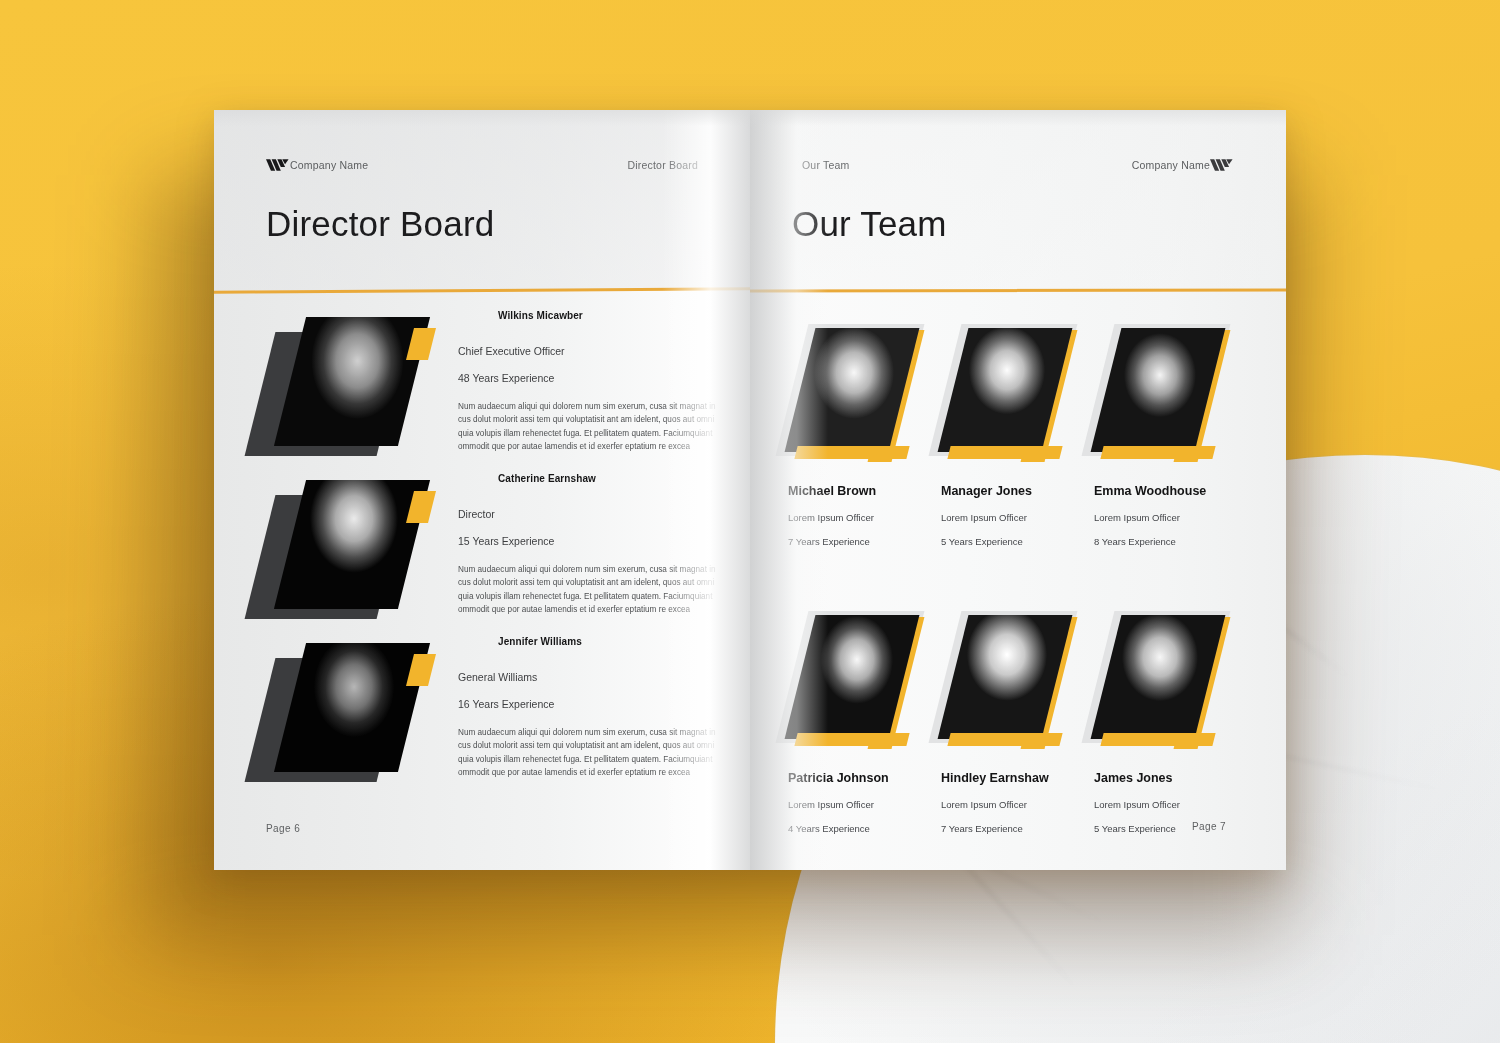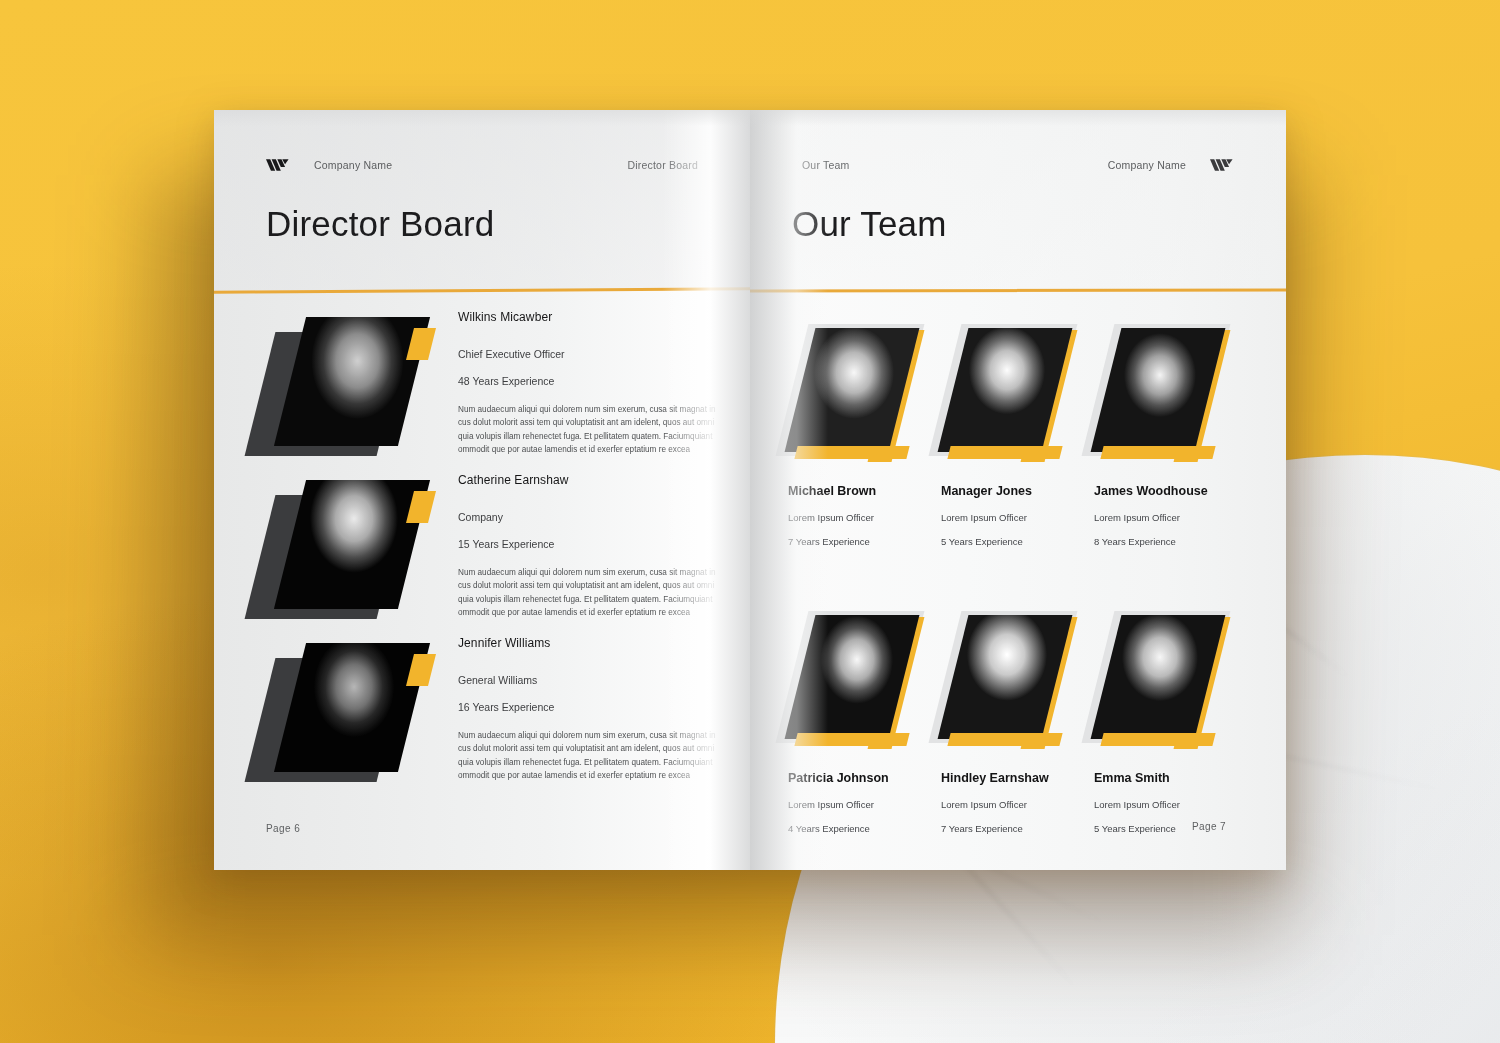"Company Name" .brandgroup { gap: 24px -> 0 }
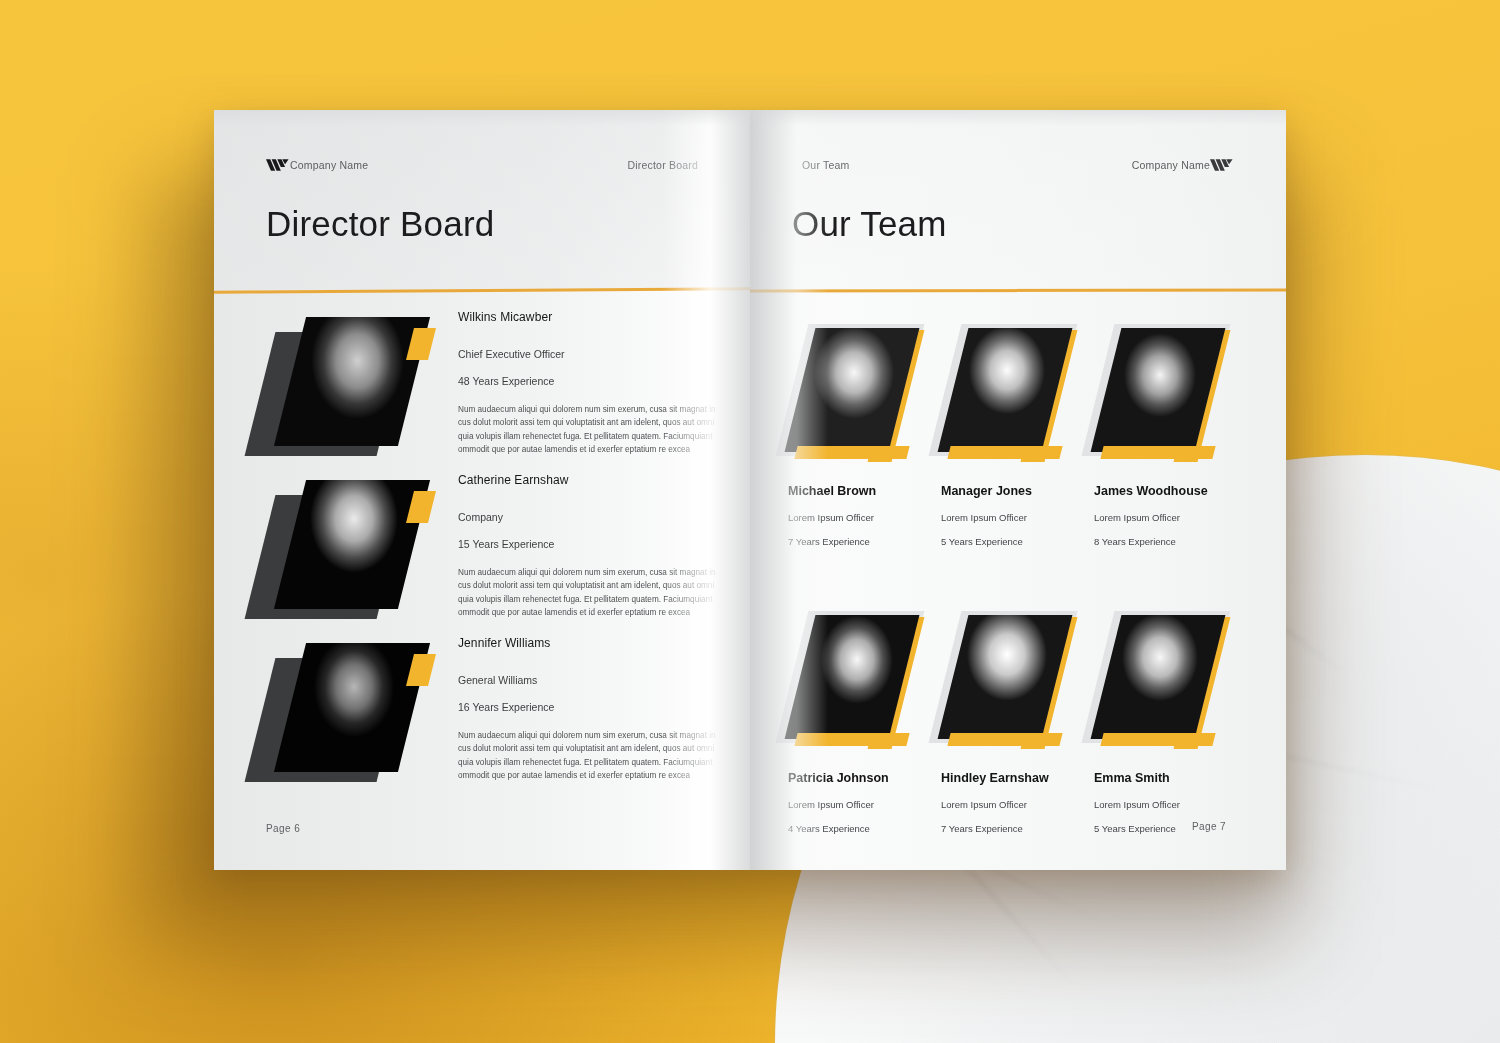"Wilkins Micawber" .dname { font-size: 12px -> 10px; font-weight: 400 -> 700; margin-left: none -> 40px }
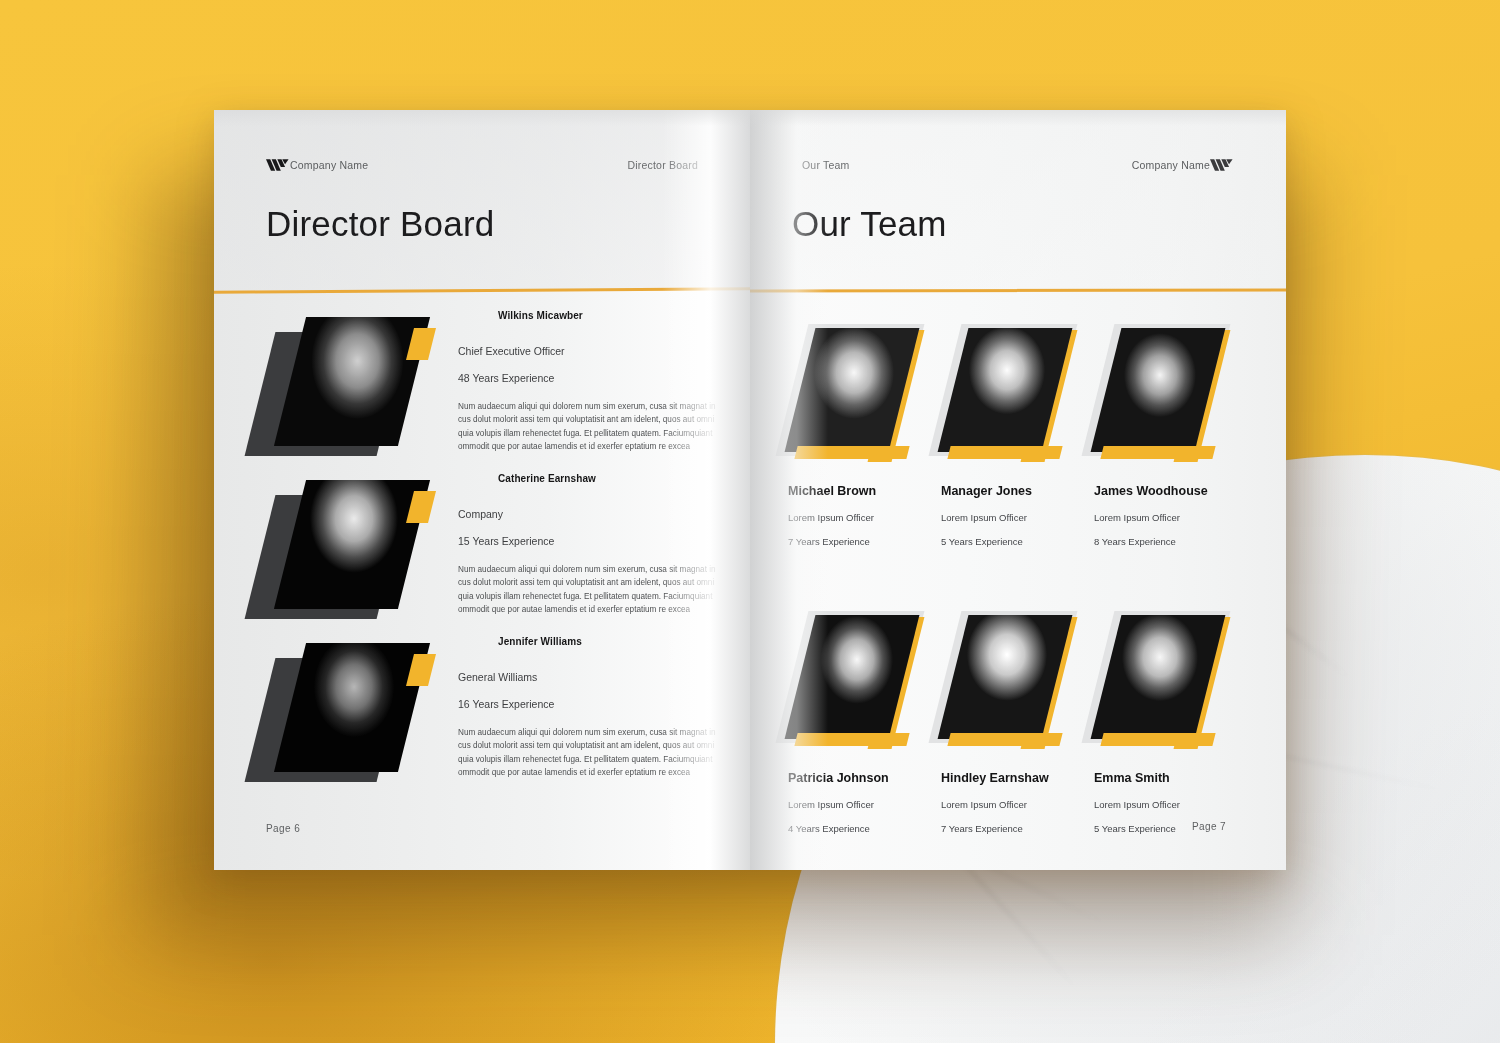"James Woodhouse" div.tname { text: James -> Emma }
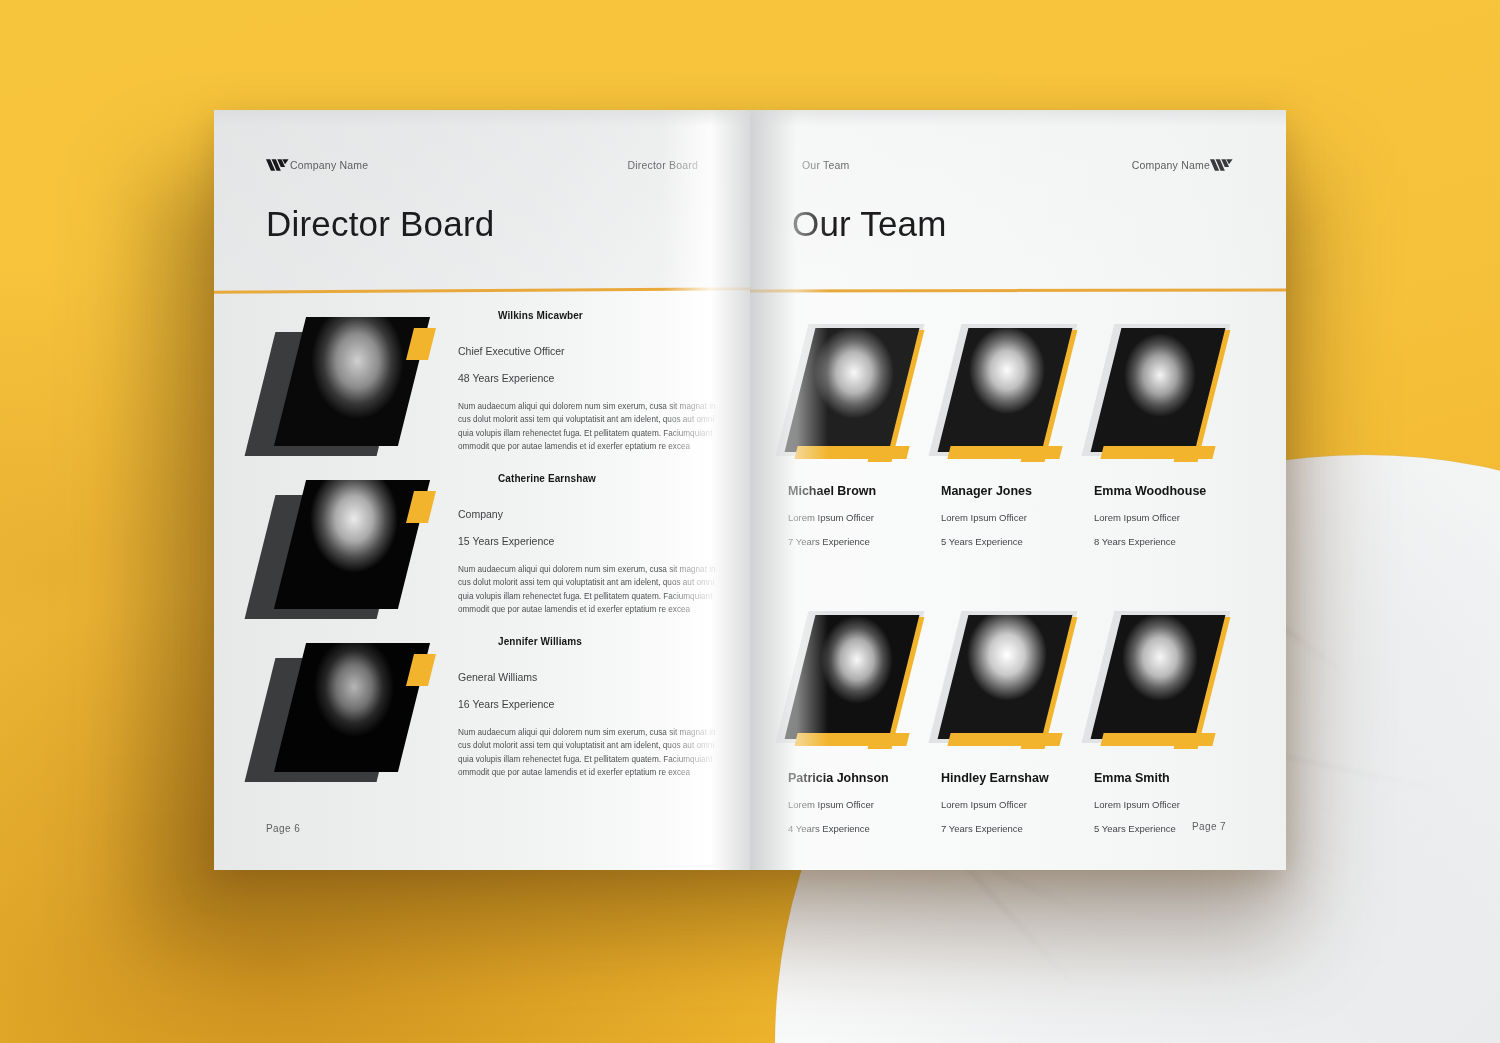"Company" div.drole { text: Company -> Director }
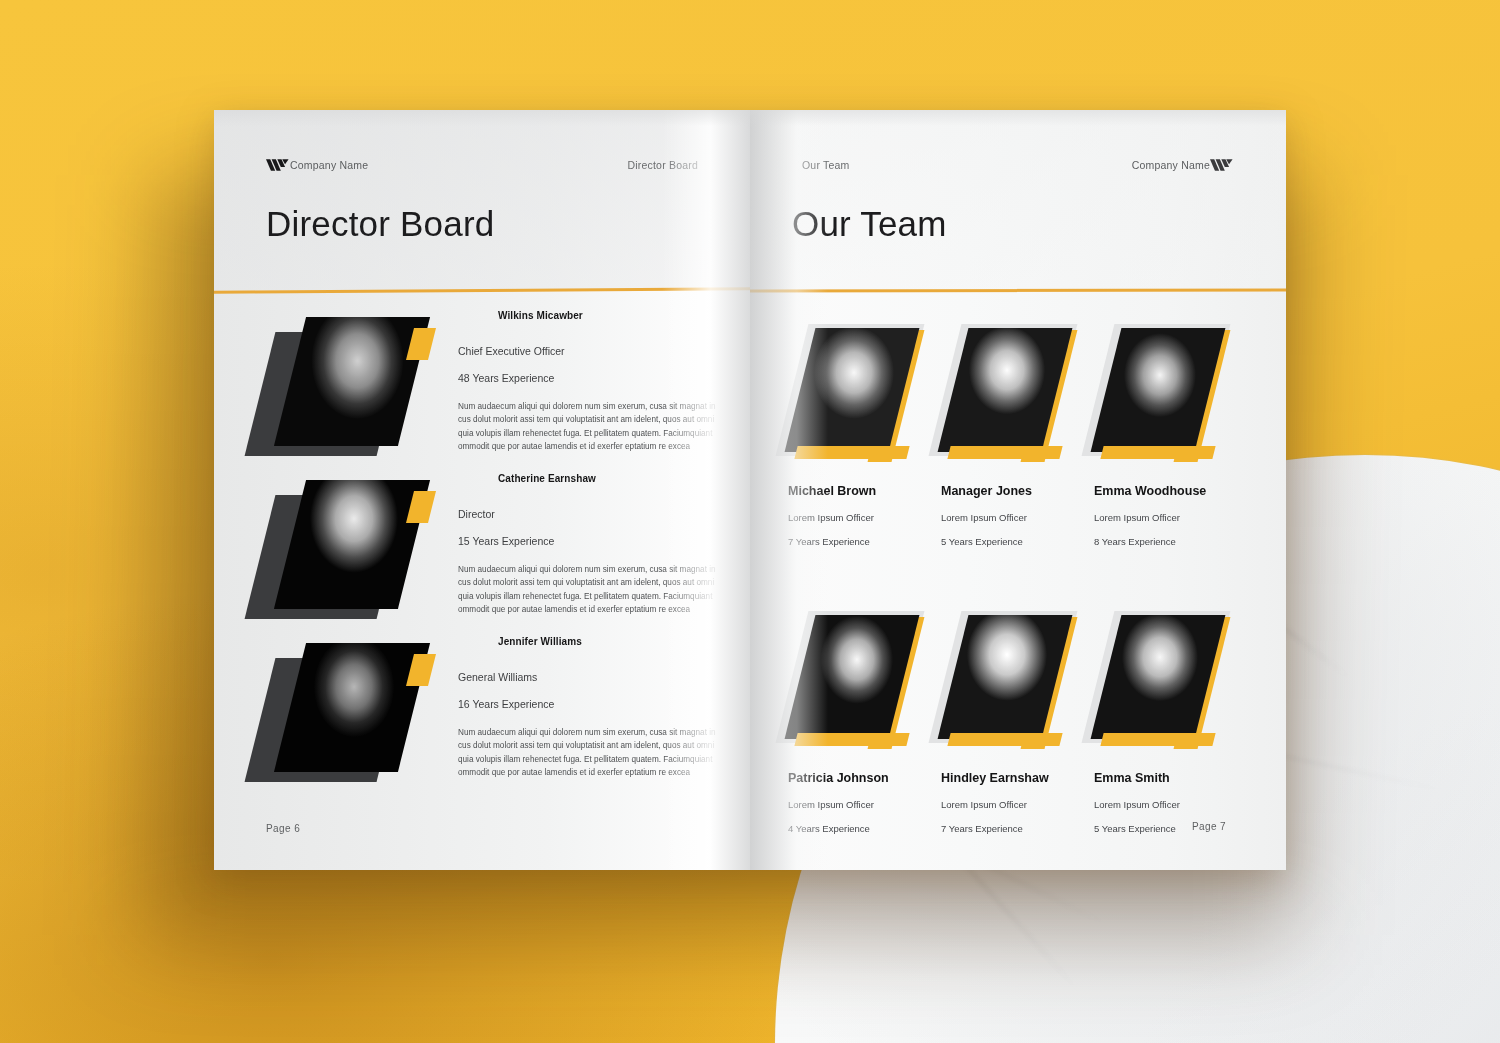"Emma Smith" div.tname { text: Emma Smith -> James Jones }
